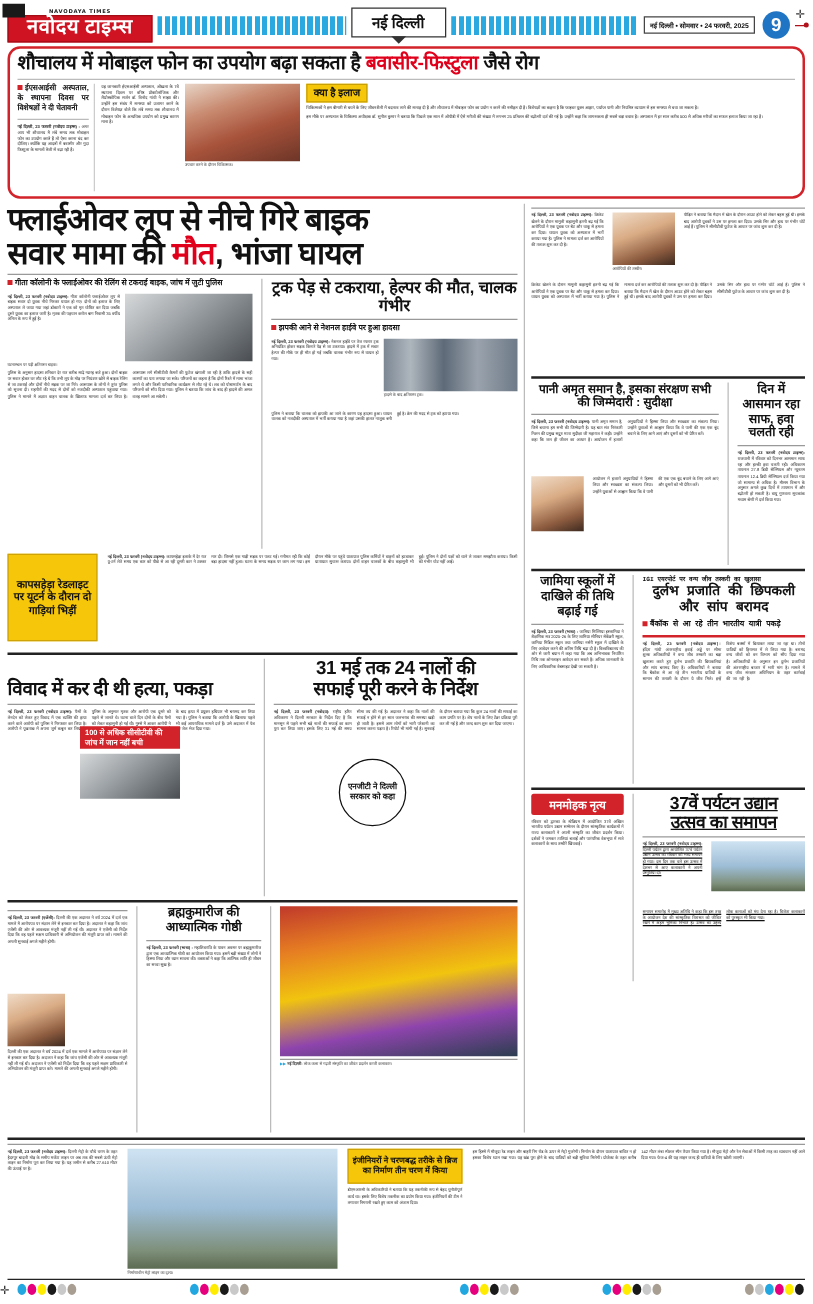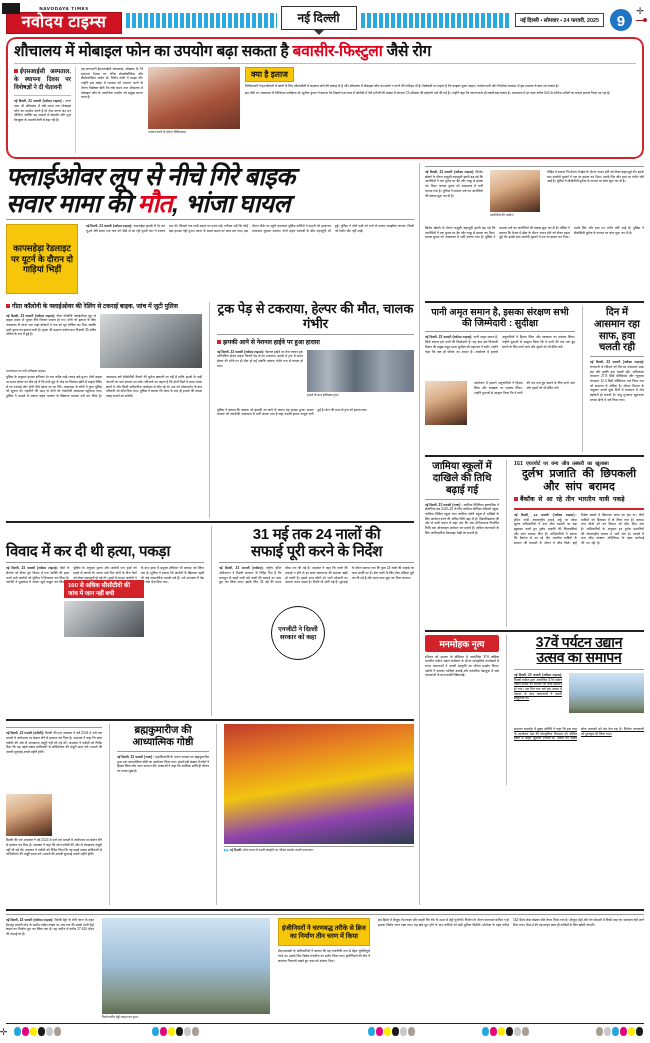"फ्लाईओवर लूप से नीचे गिरे" div { font-style: italic -> none }
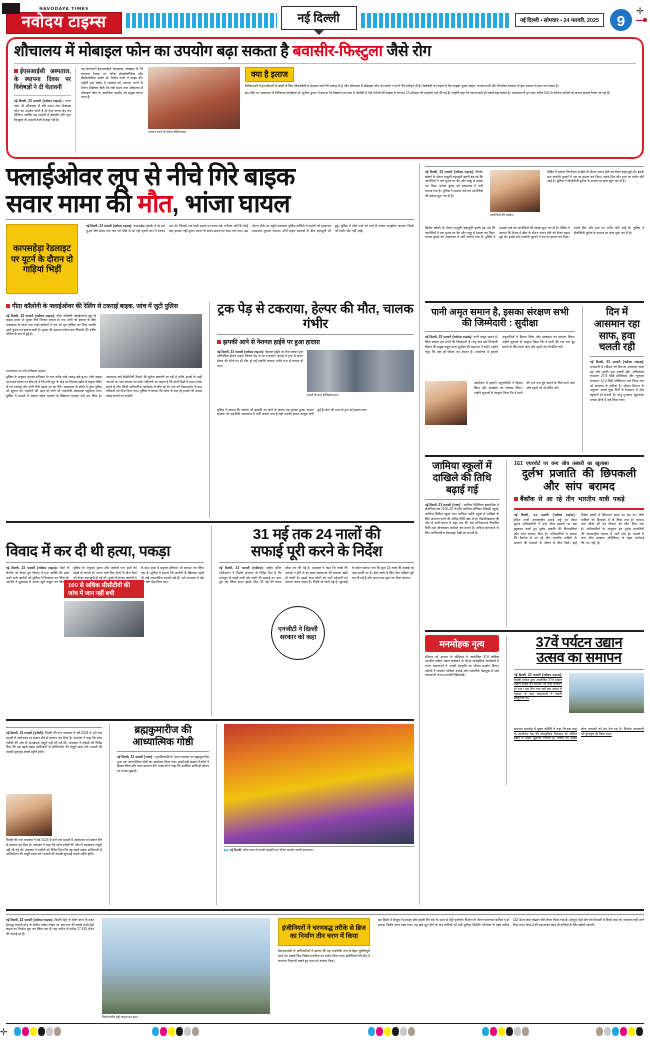"कापसहेड़ा रेडलाइट पर यूटर्न के" div.flexrow { order: before "ट्रक पेड़ से टकराया, हेल्पर" -> after "ट्रक पेड़ से टकराया, हेल्पर" }
